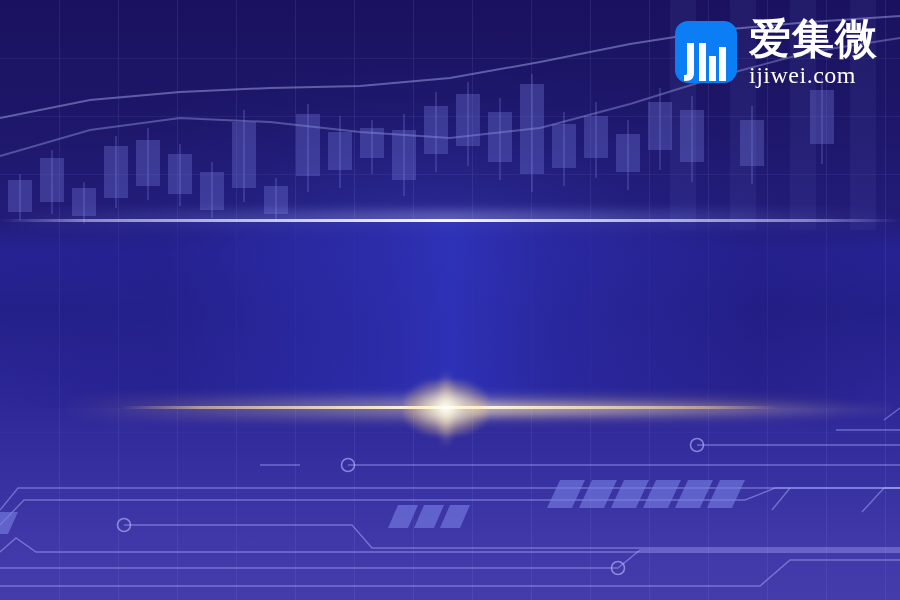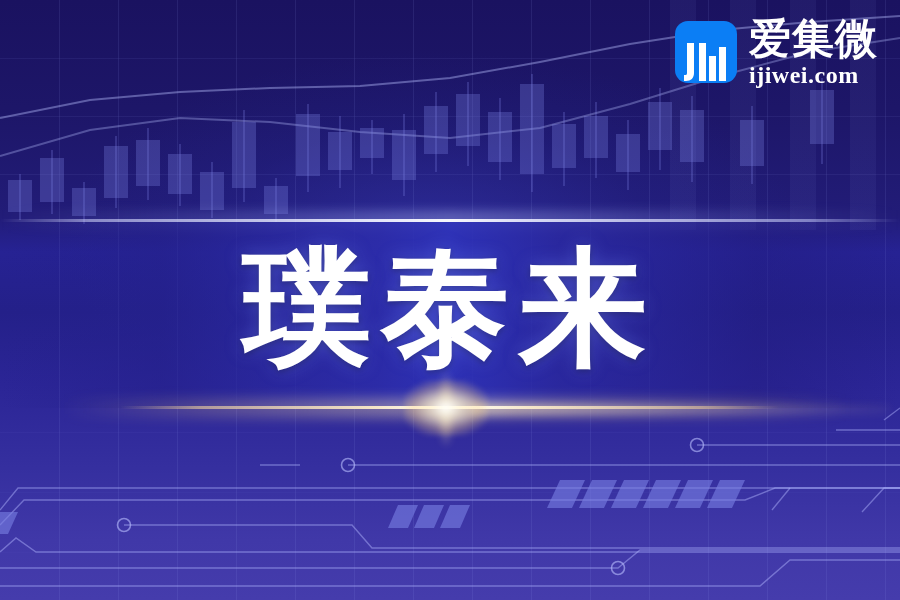"ijiwei.com" .brand-en { font-weight: 700 -> 400 }
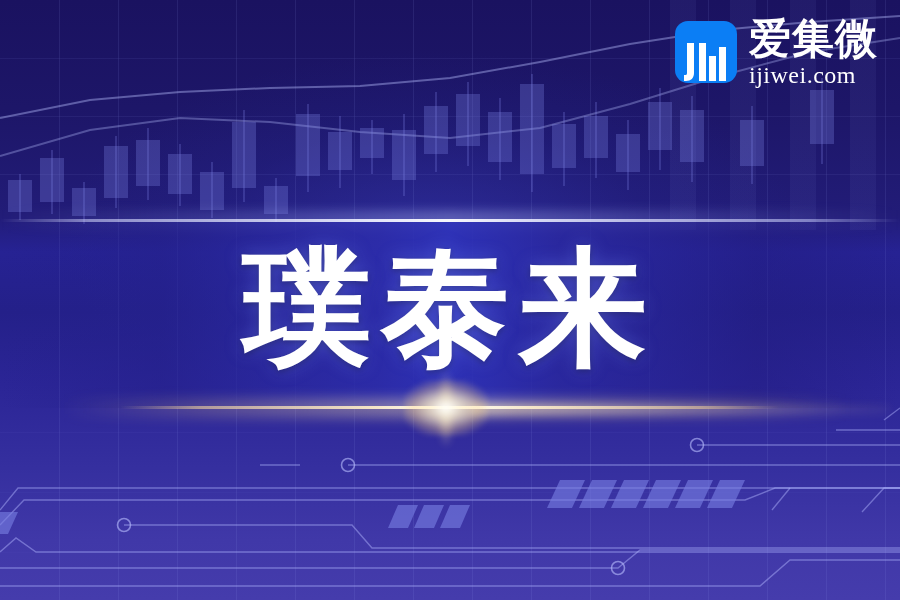"璞泰来" div.main-title { html: <div>璞泰来</div> -> none }
